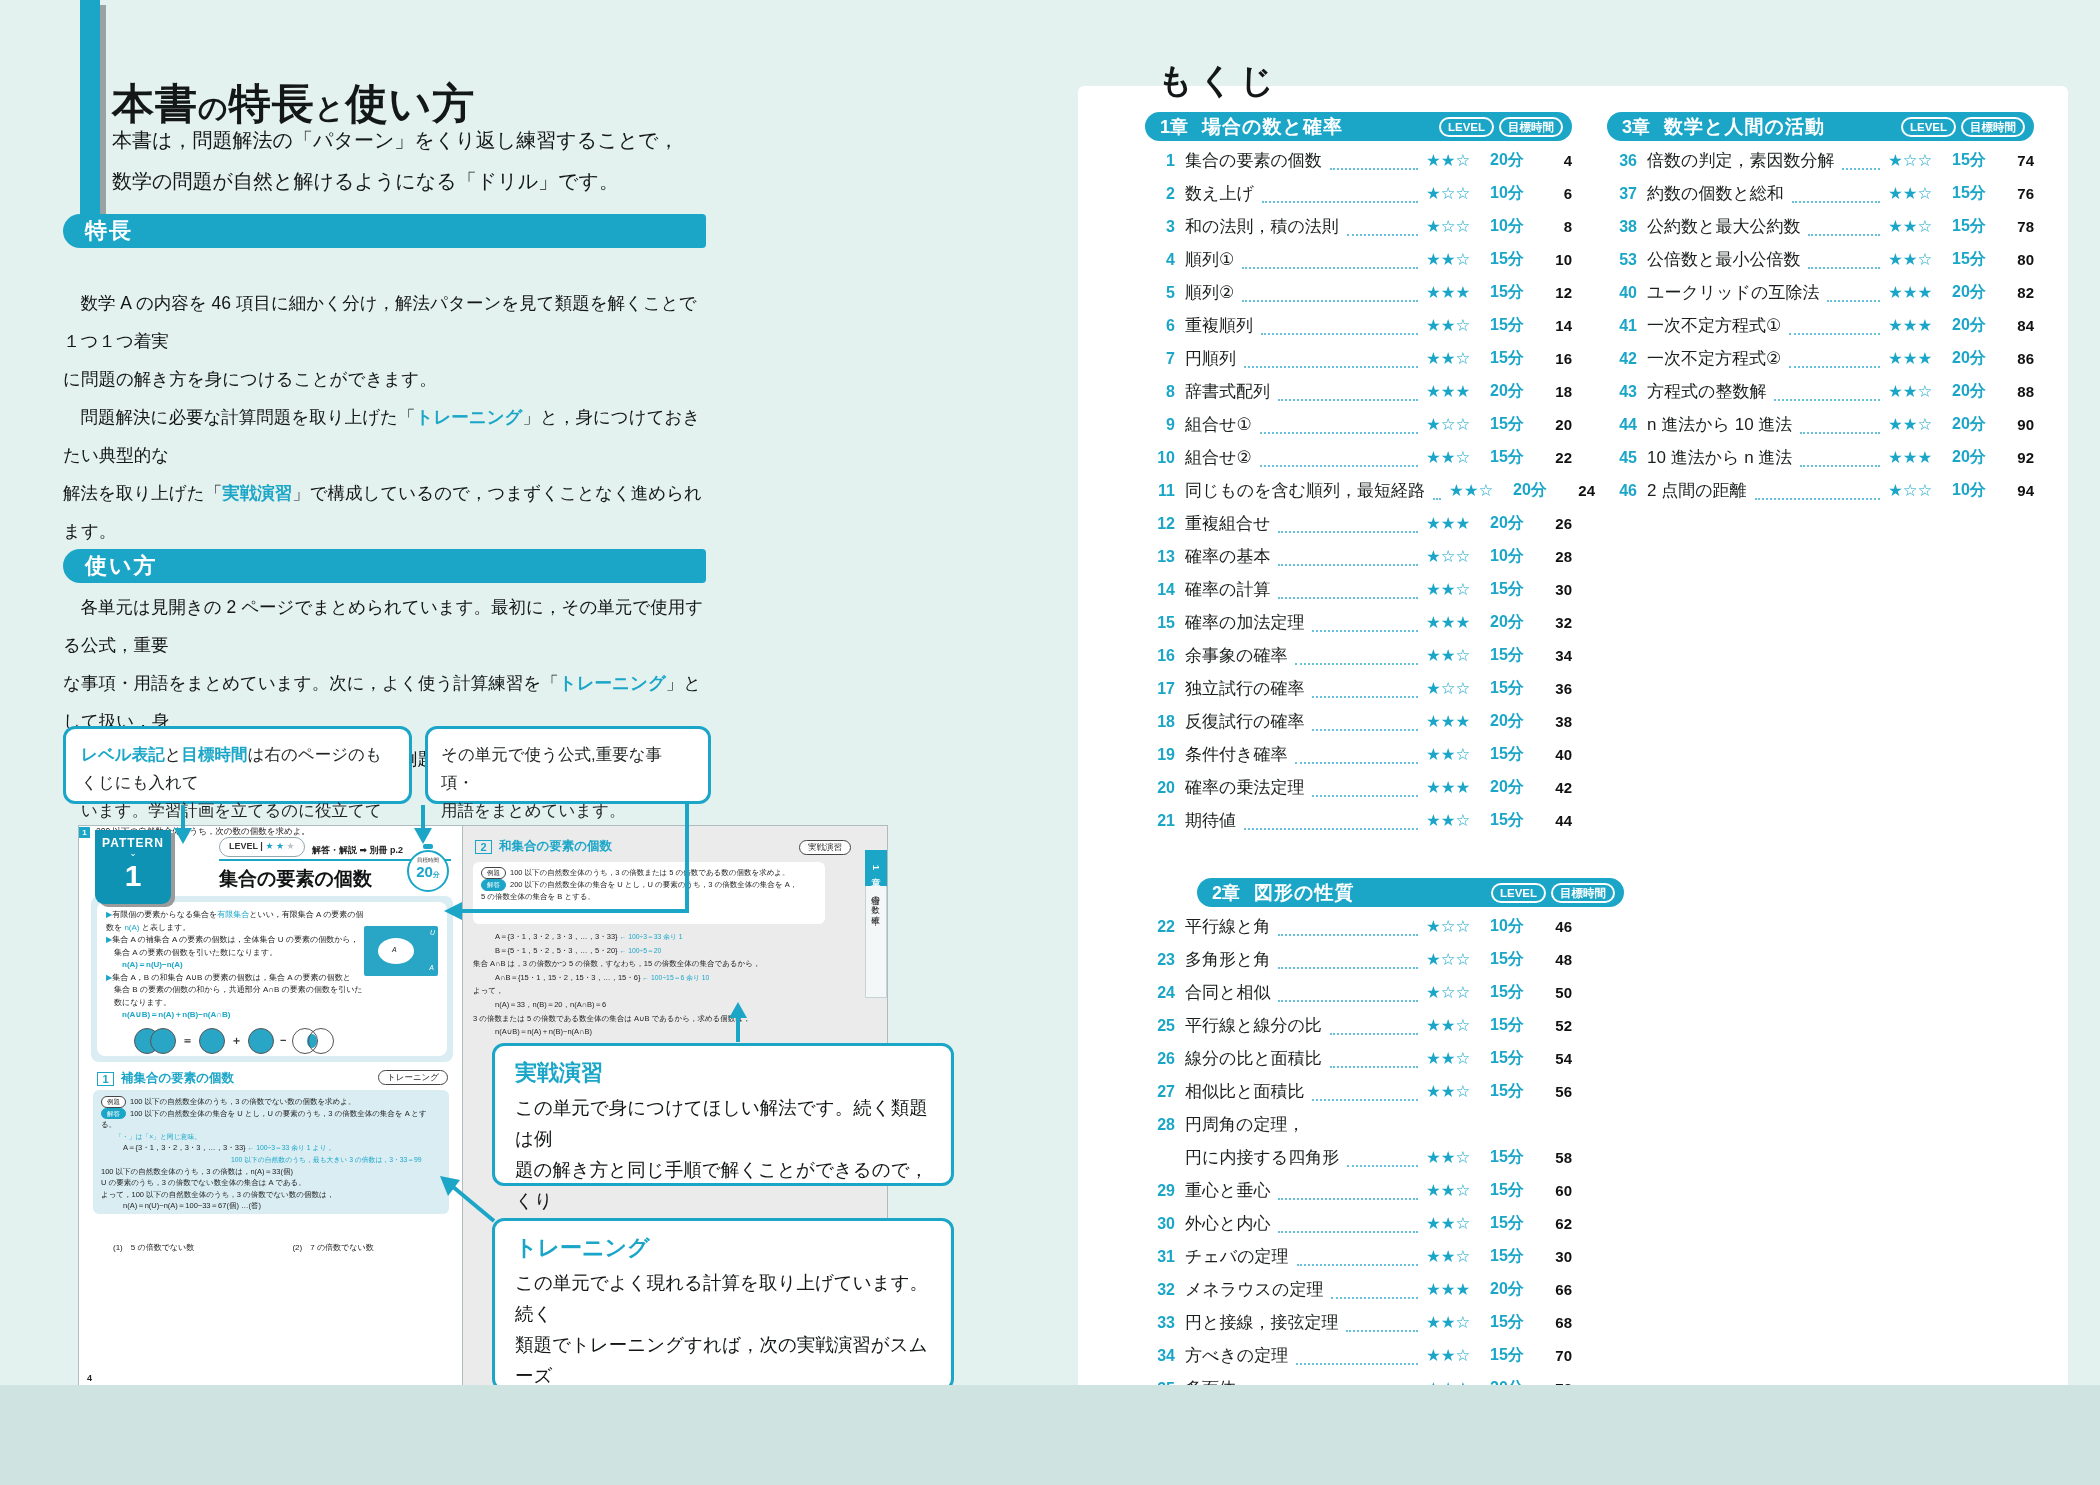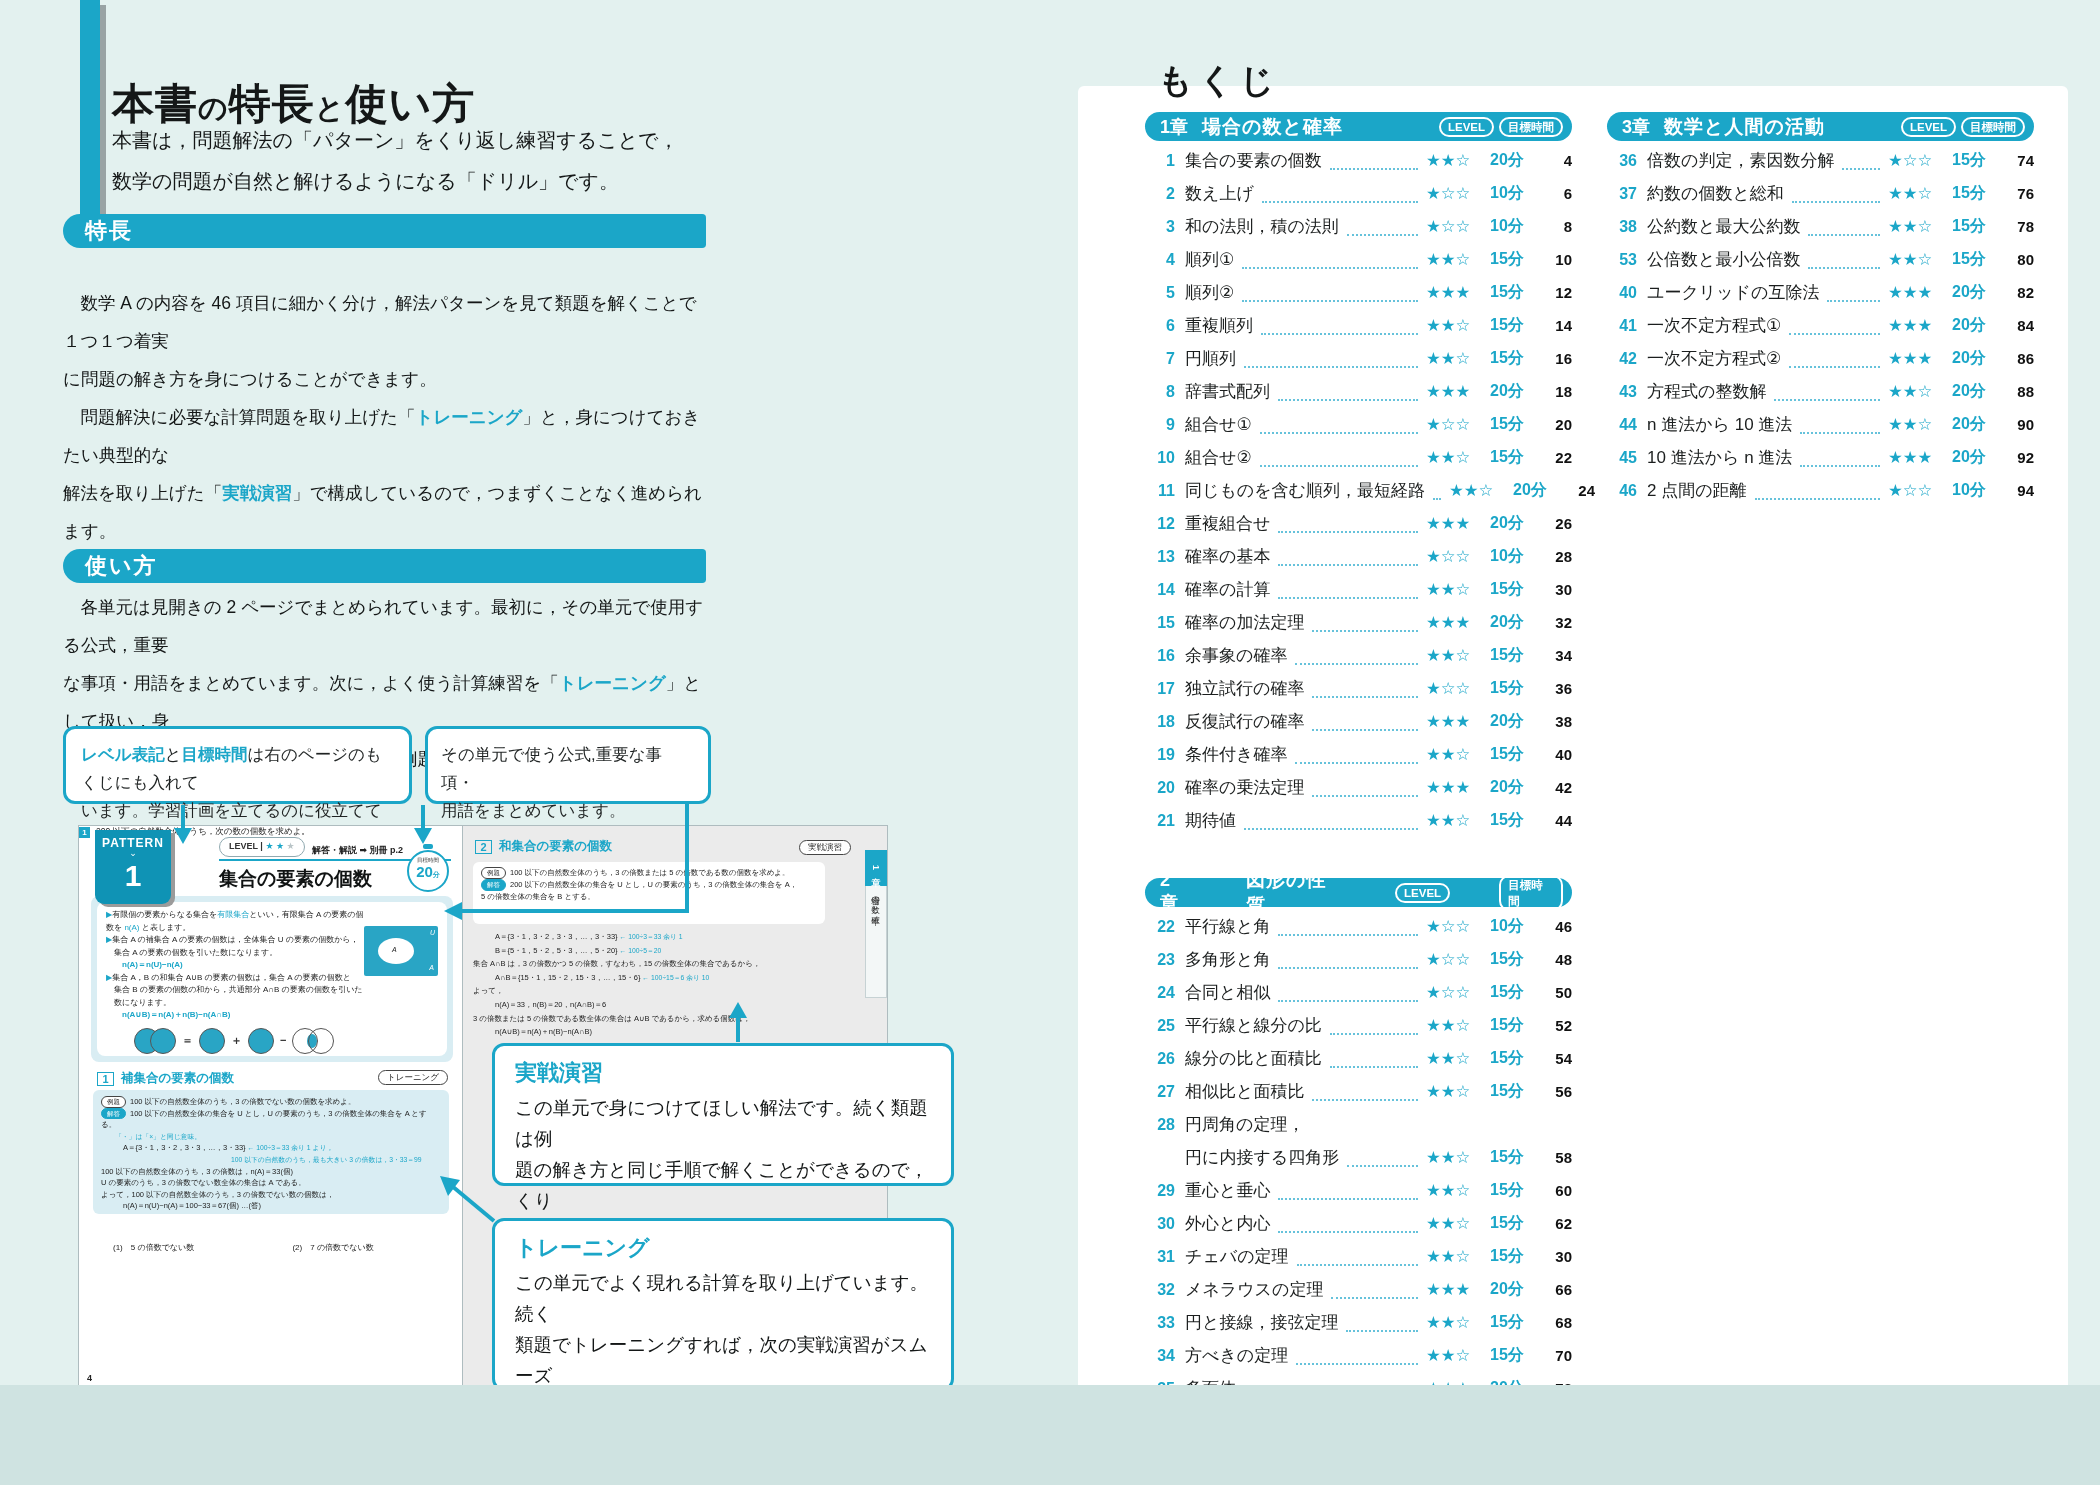"2章" div.abs { gap: 44px -> none; left: 1145px -> 1197px }
